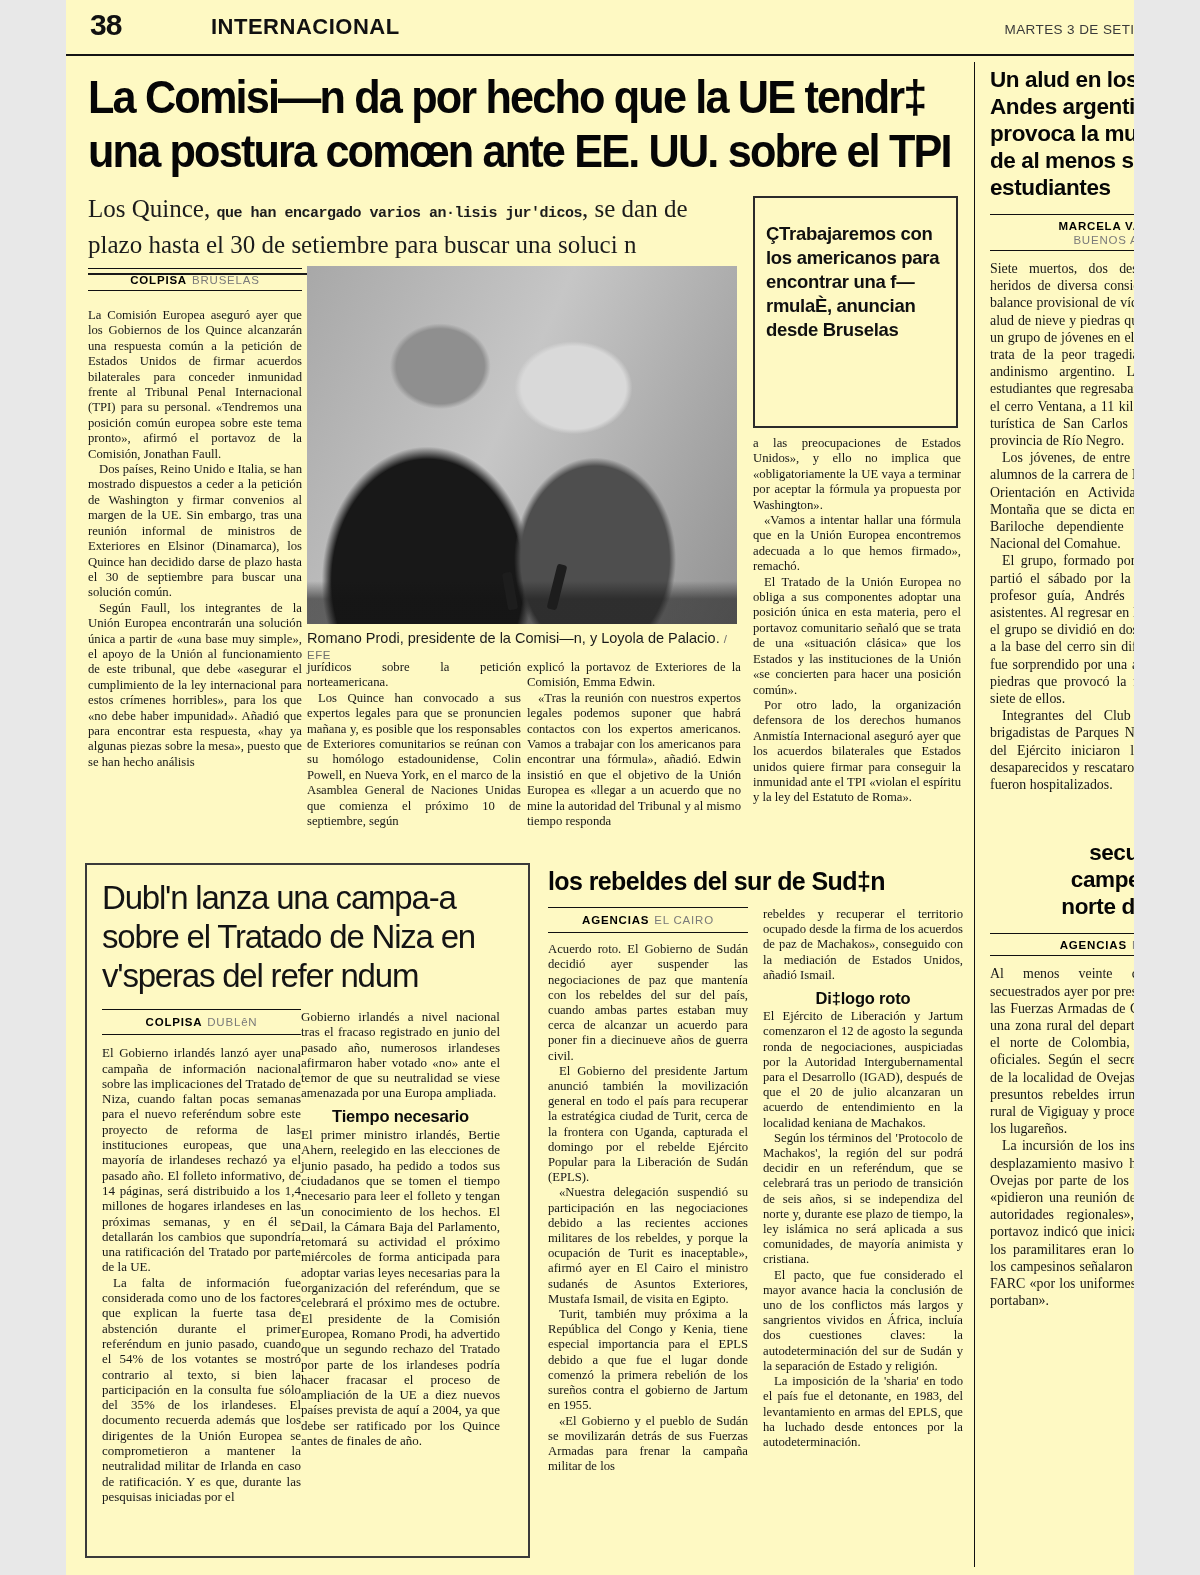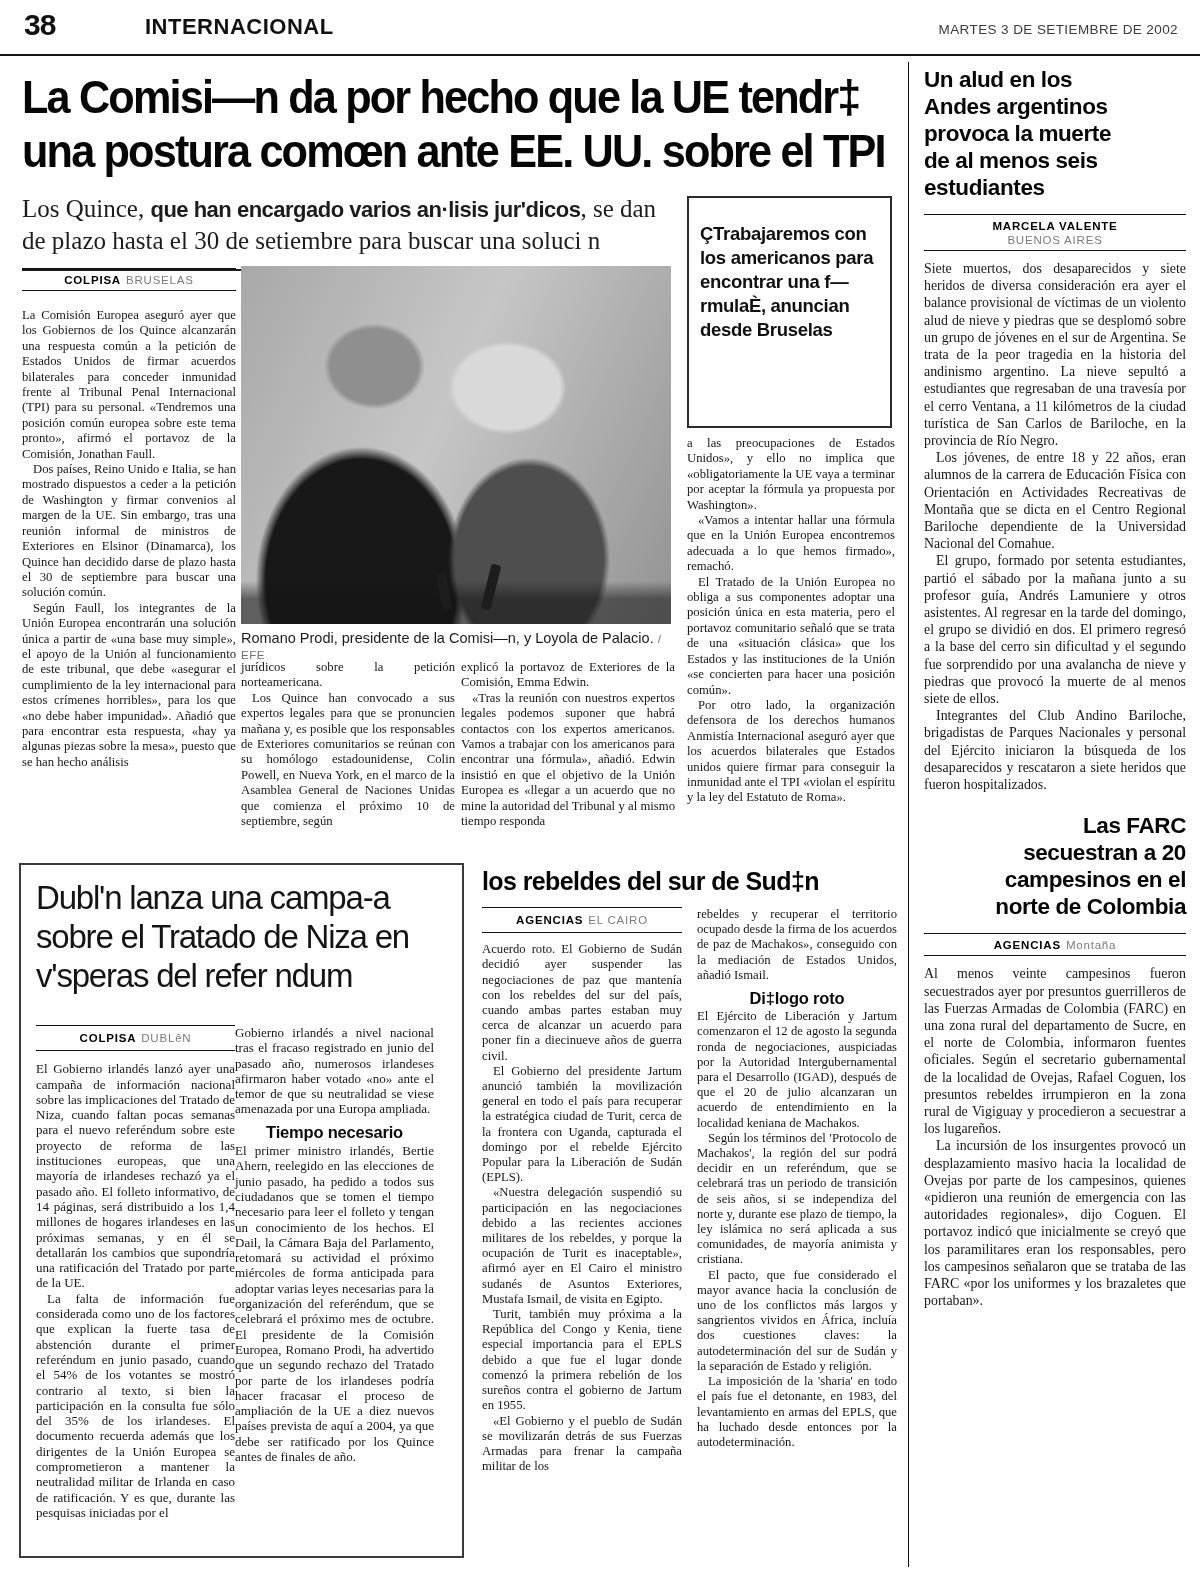"38" .page { background: #ffffff -> #fef9c3; width: 1200px -> 1068px }
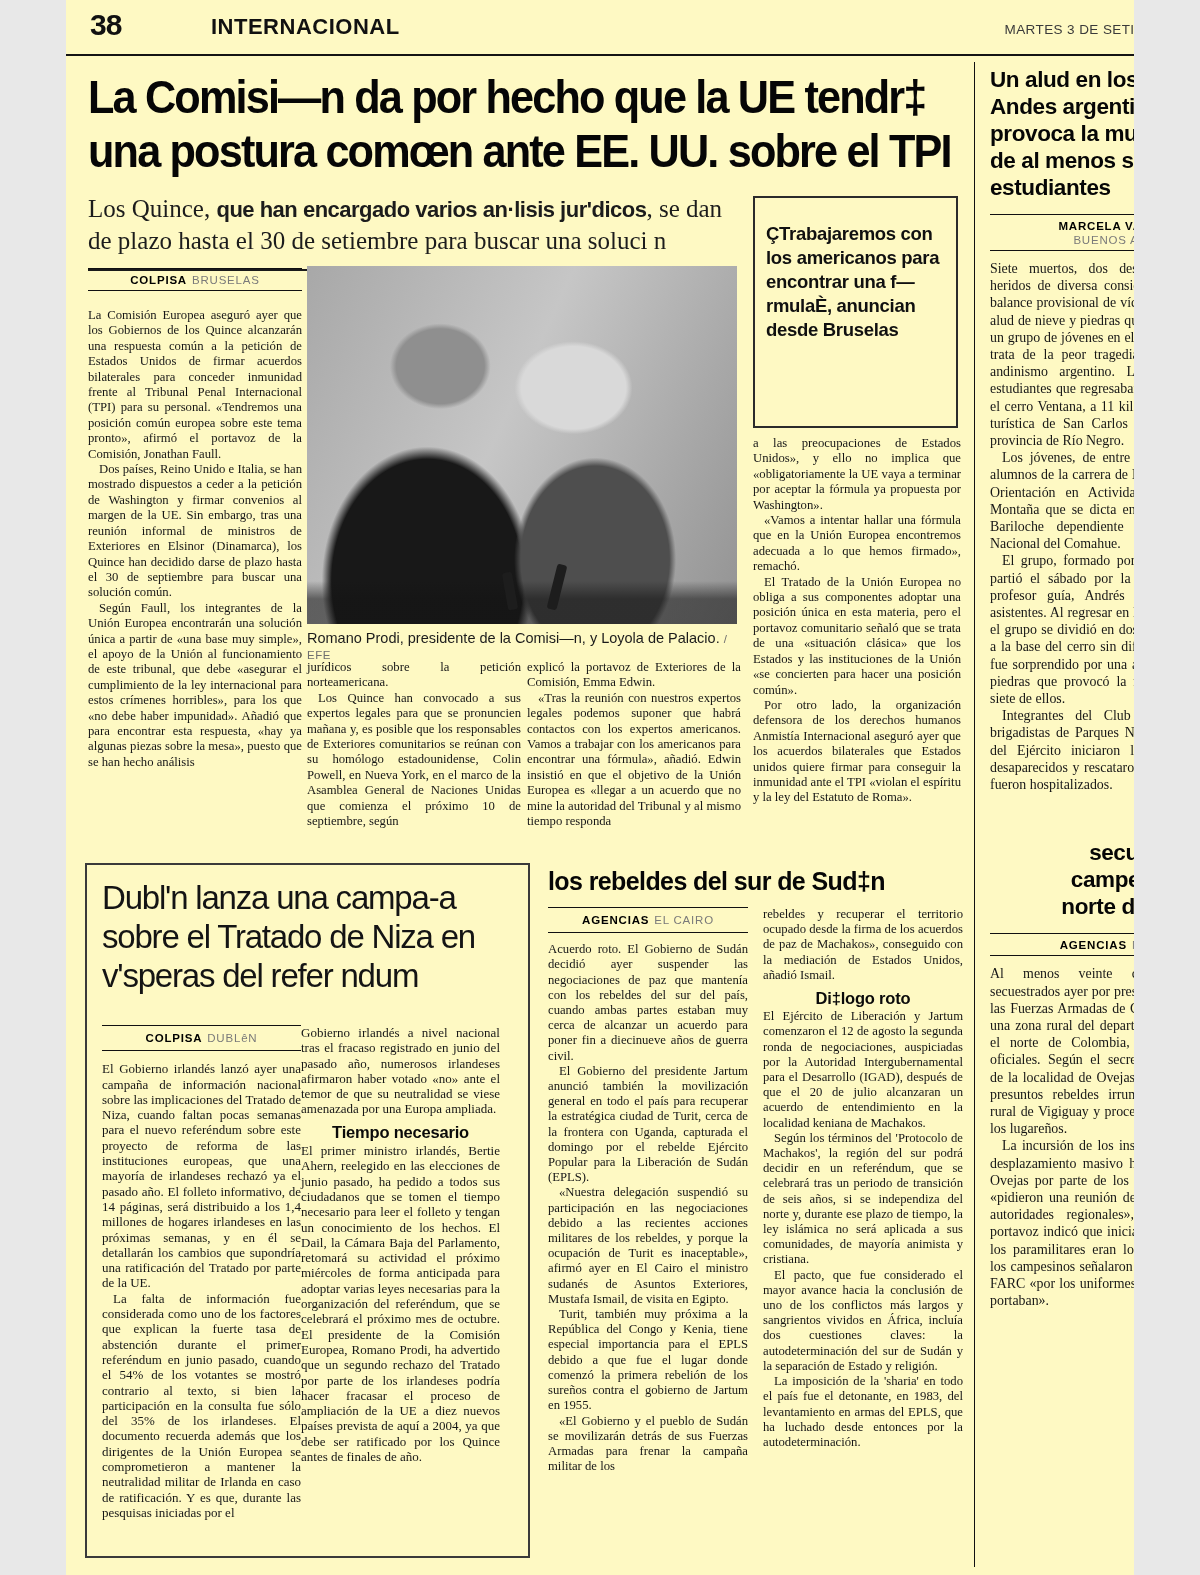"que han encargado varios an·lisis" .lead-subhead .sh-bold { font-family: Liberation Sans, sans-serif -> Liberation Mono, monospace; font-size: 22px -> 15px }
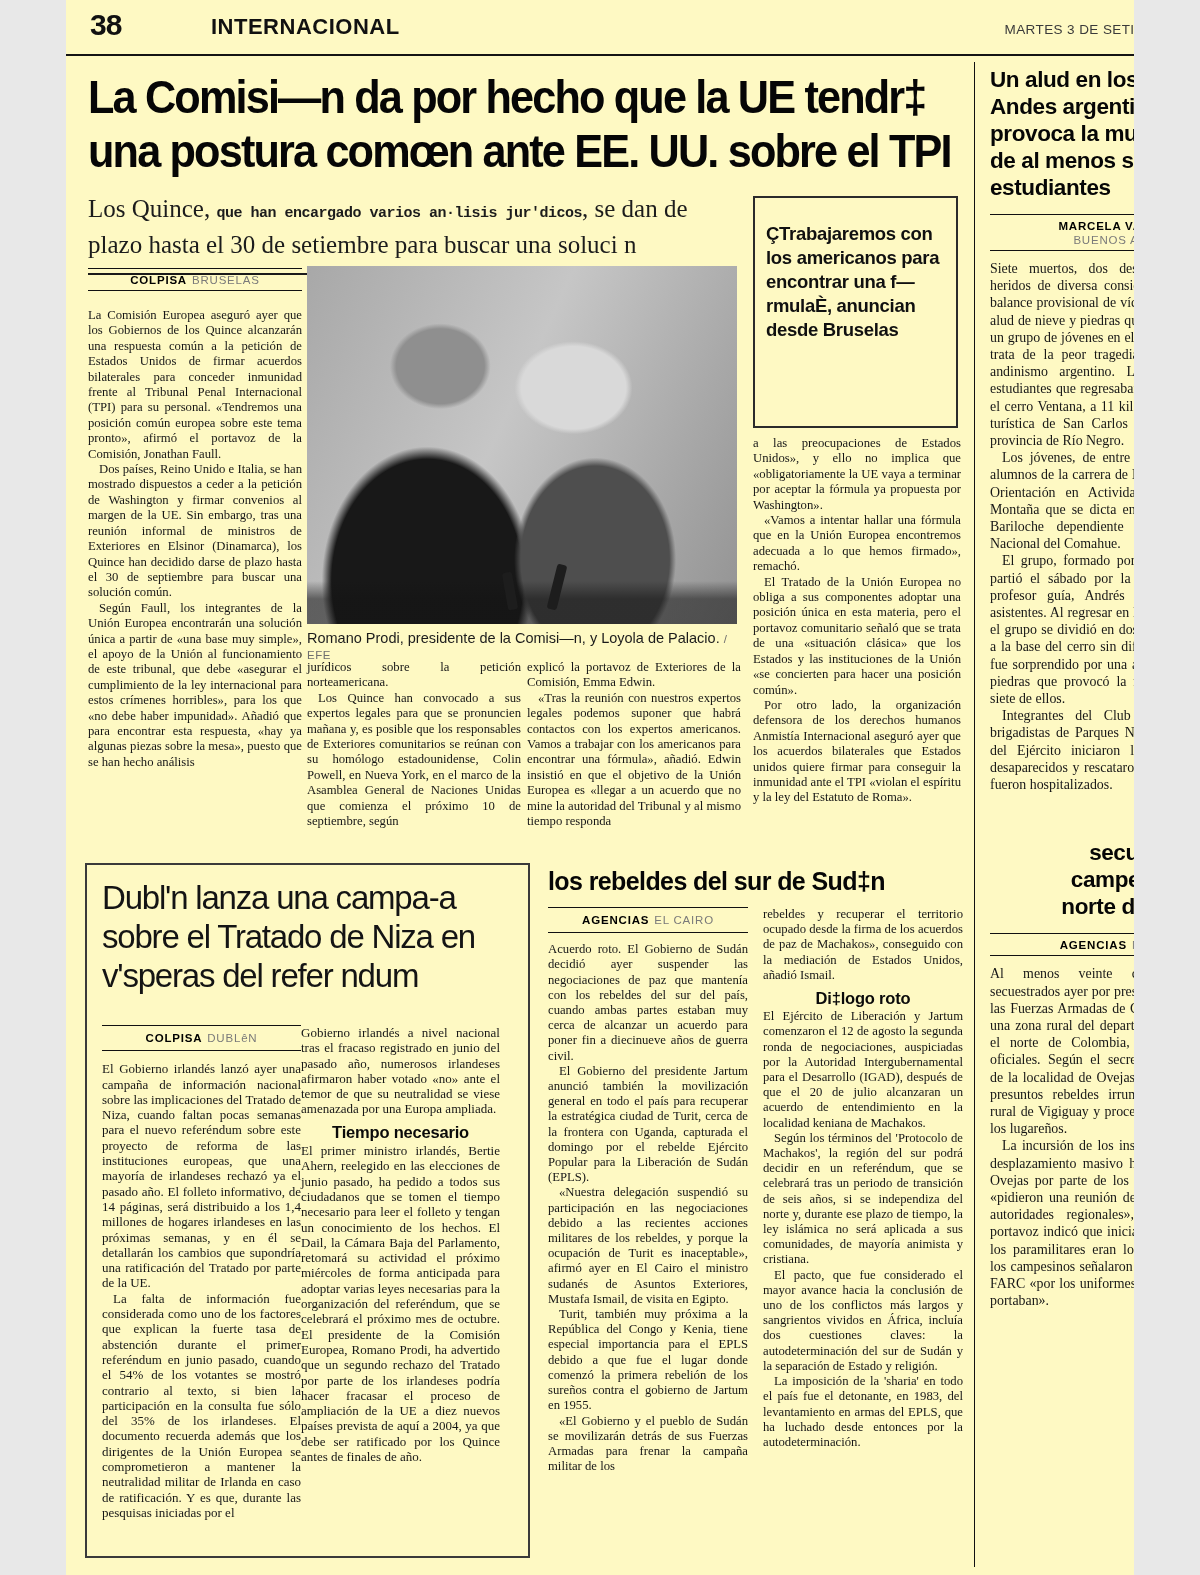"COLPISA DUBLêN" .dublin-cols { margin-top: 30px -> 14px }
